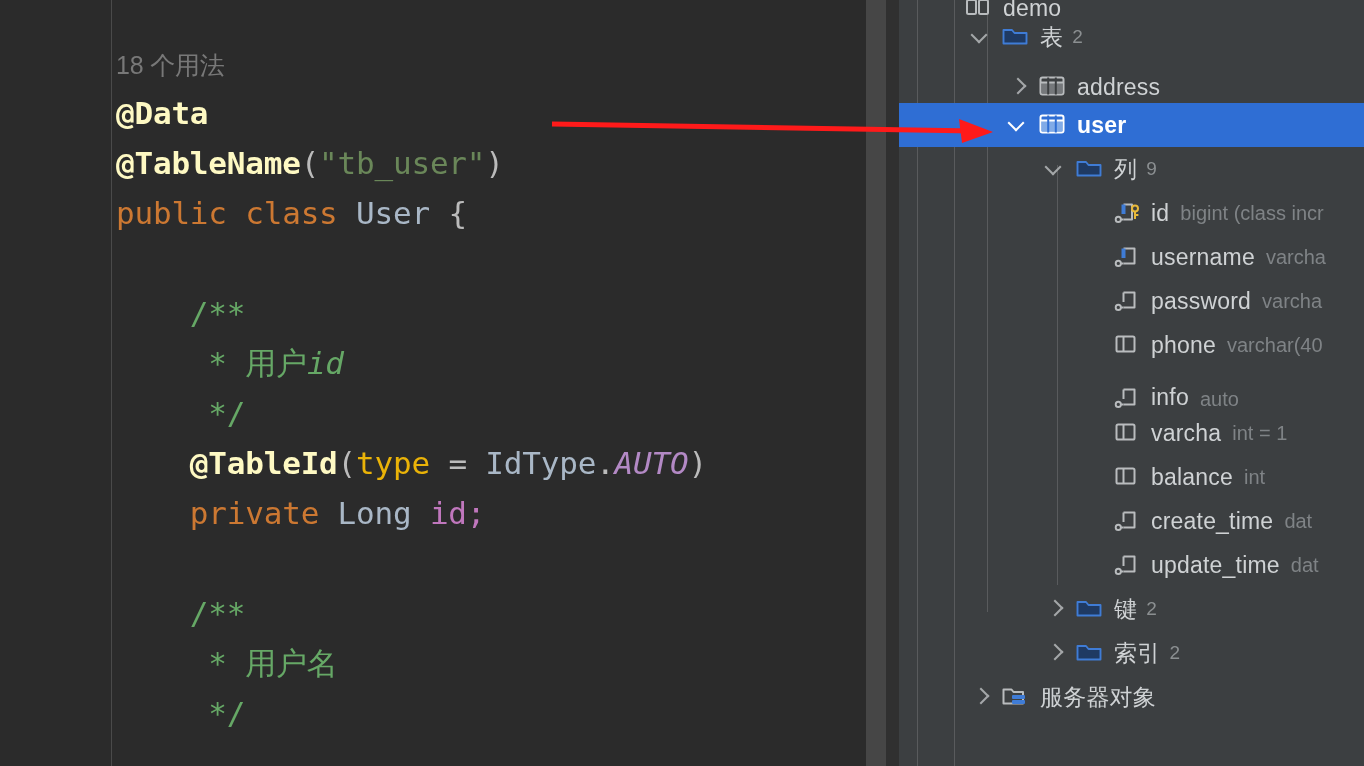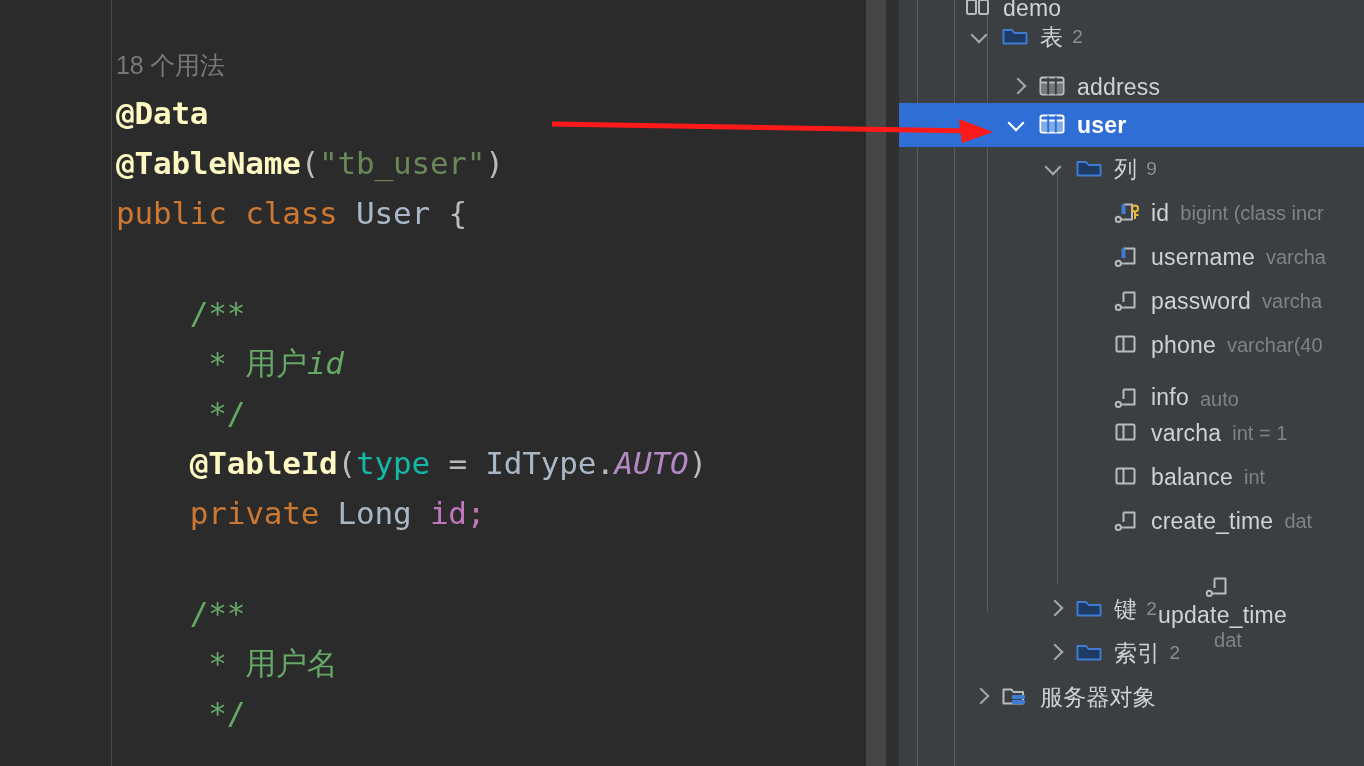"type" .param { color: #14b8a6 -> #eab308 }
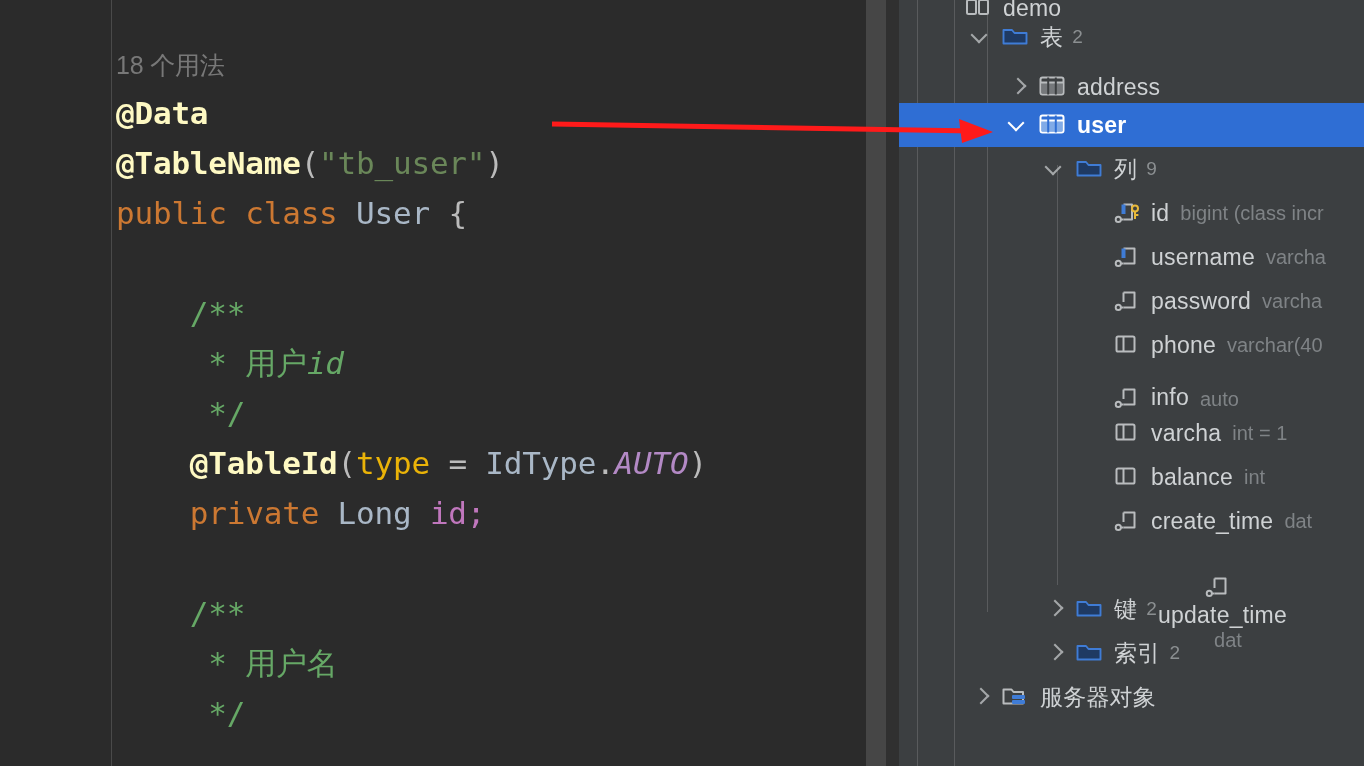"update_time" div.trow { flex-direction: column -> none }
